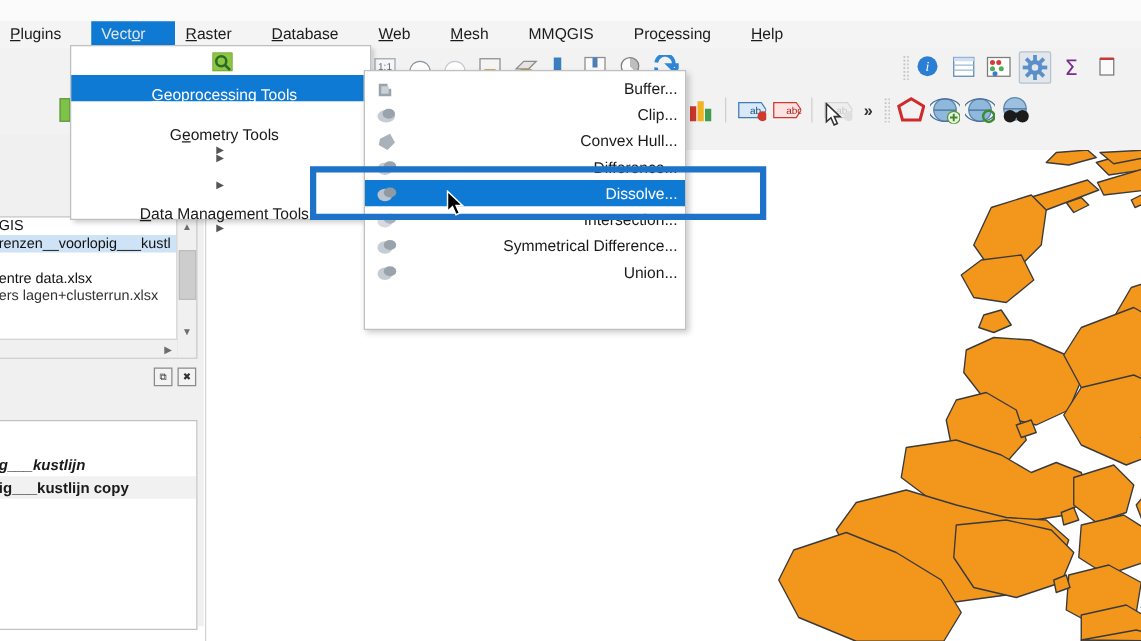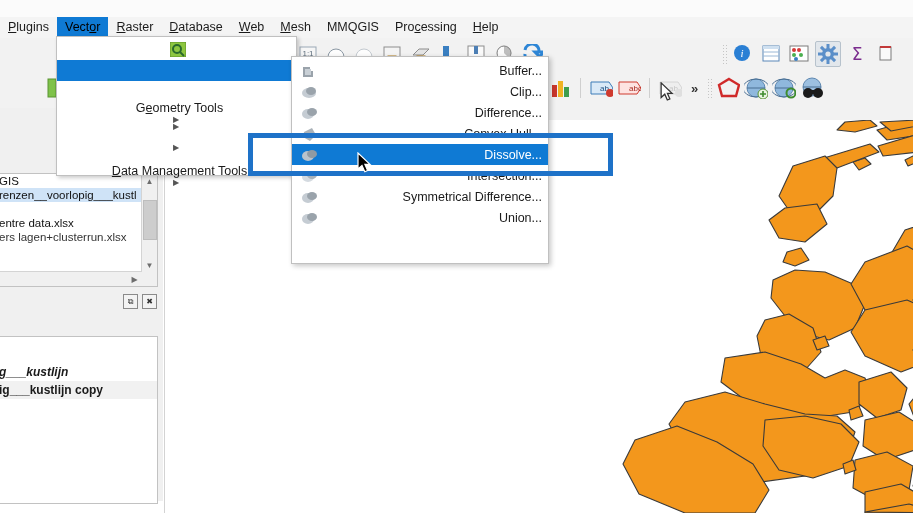"Plugins" .menu-item { padding: 3px 8px 4px 8px -> 3px 24px 4px 8px }
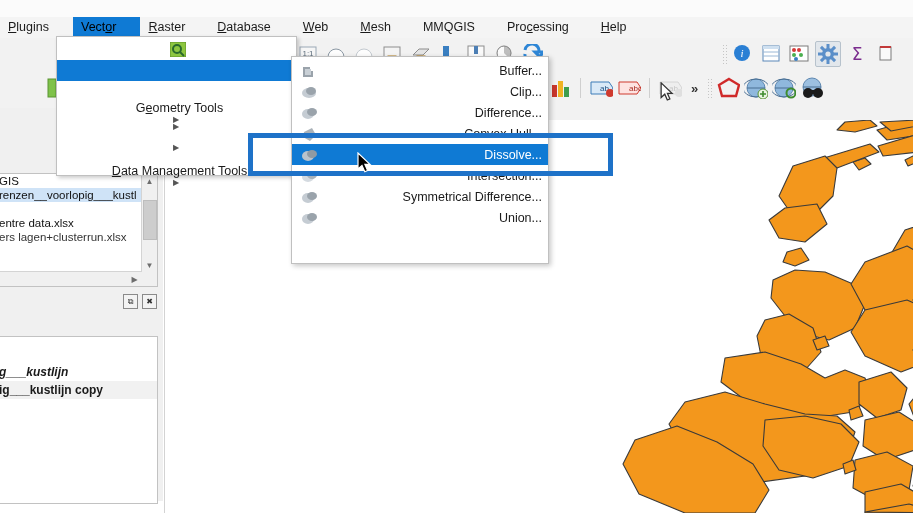"Vector" .menu-item.active { color: #000000 -> #e5e5e5 }
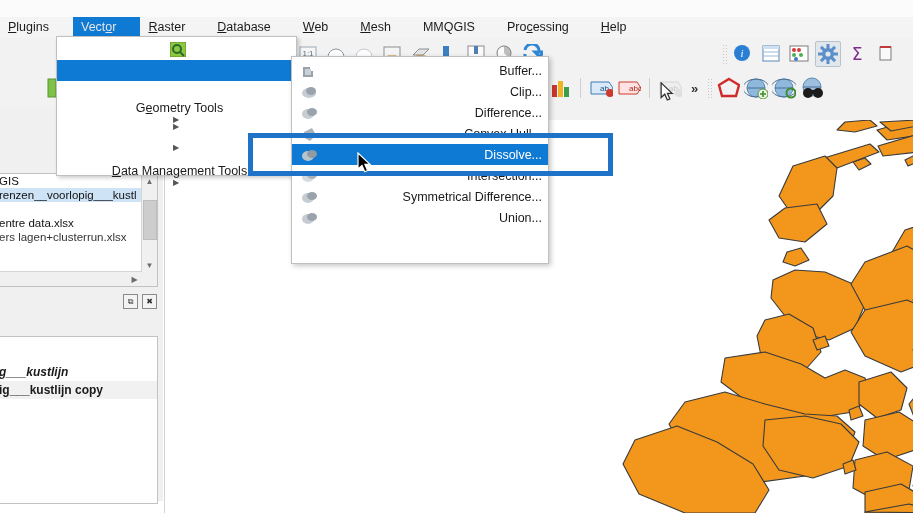"Geoprocessing Tools" .vm-item.hl { justify-content: none -> center }
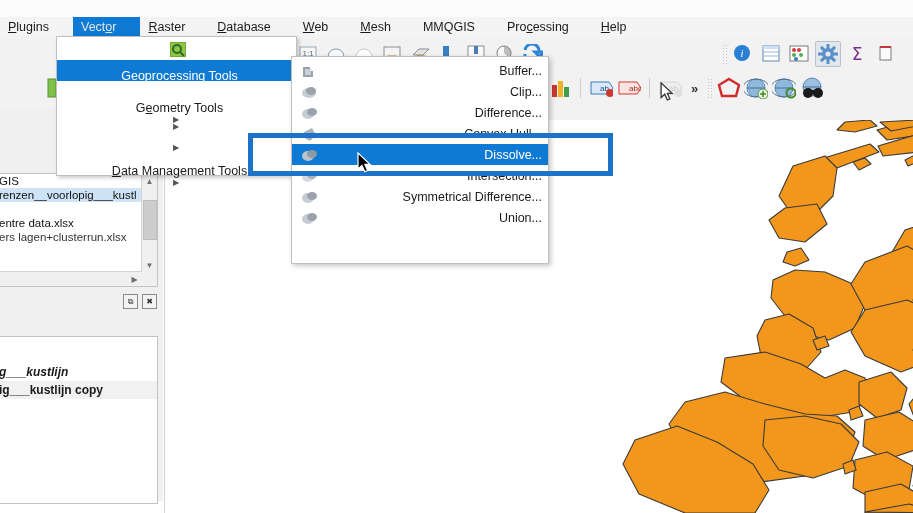"Difference..." div.sm-item { order: before "Convex Hull..." -> after "Convex Hull..." }
